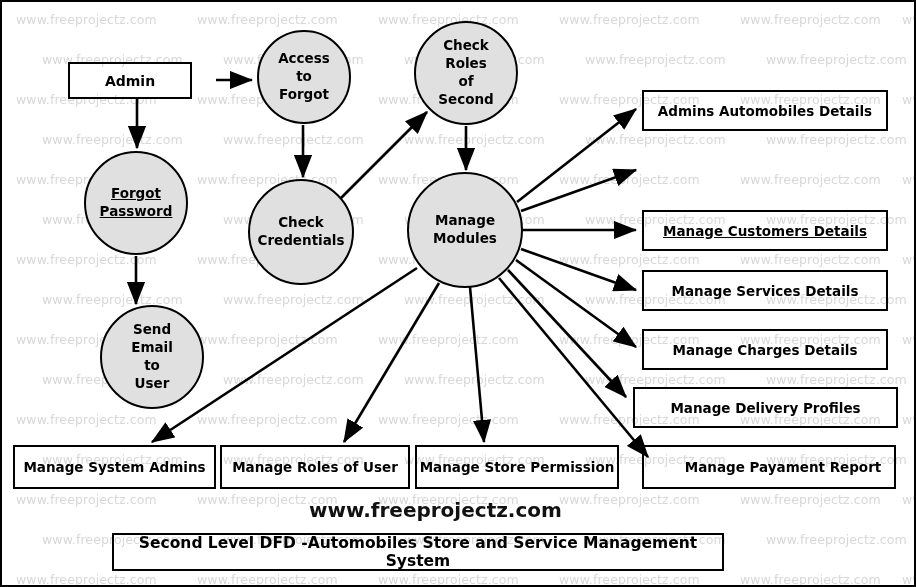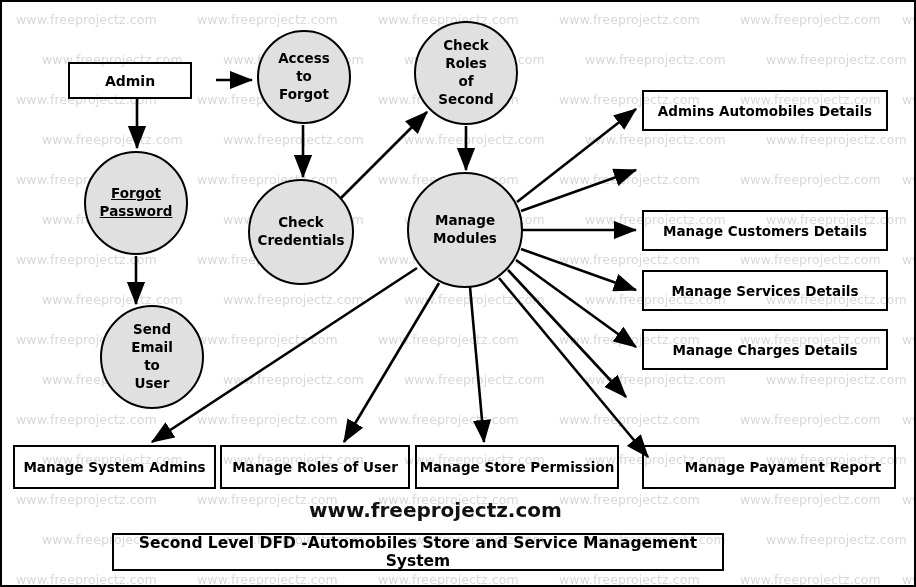"Manage Customers Details" div.rect-node { text-decoration: none -> underline }
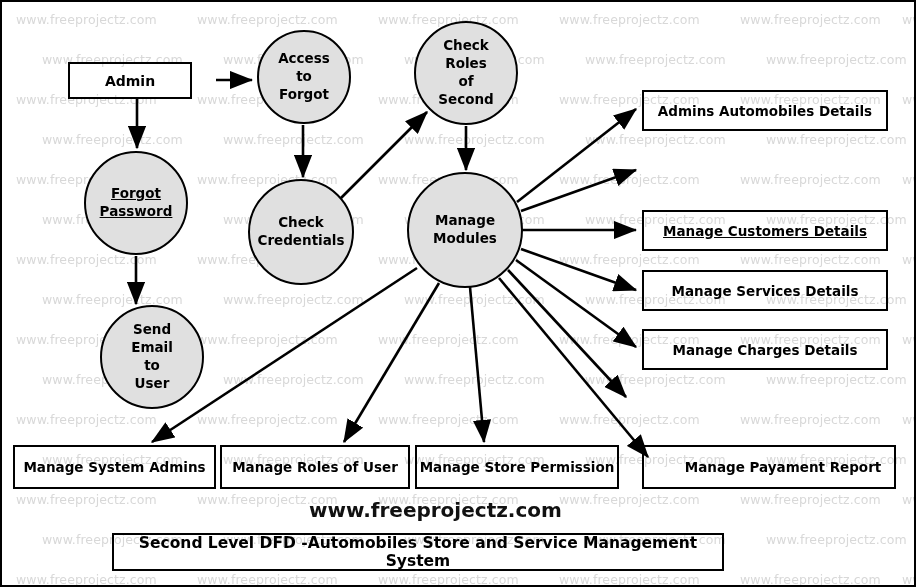"Manage Delivery Profiles" div.rect-node { html: none -> <div> <span>Manage Delivery Profiles</span> </div> }
